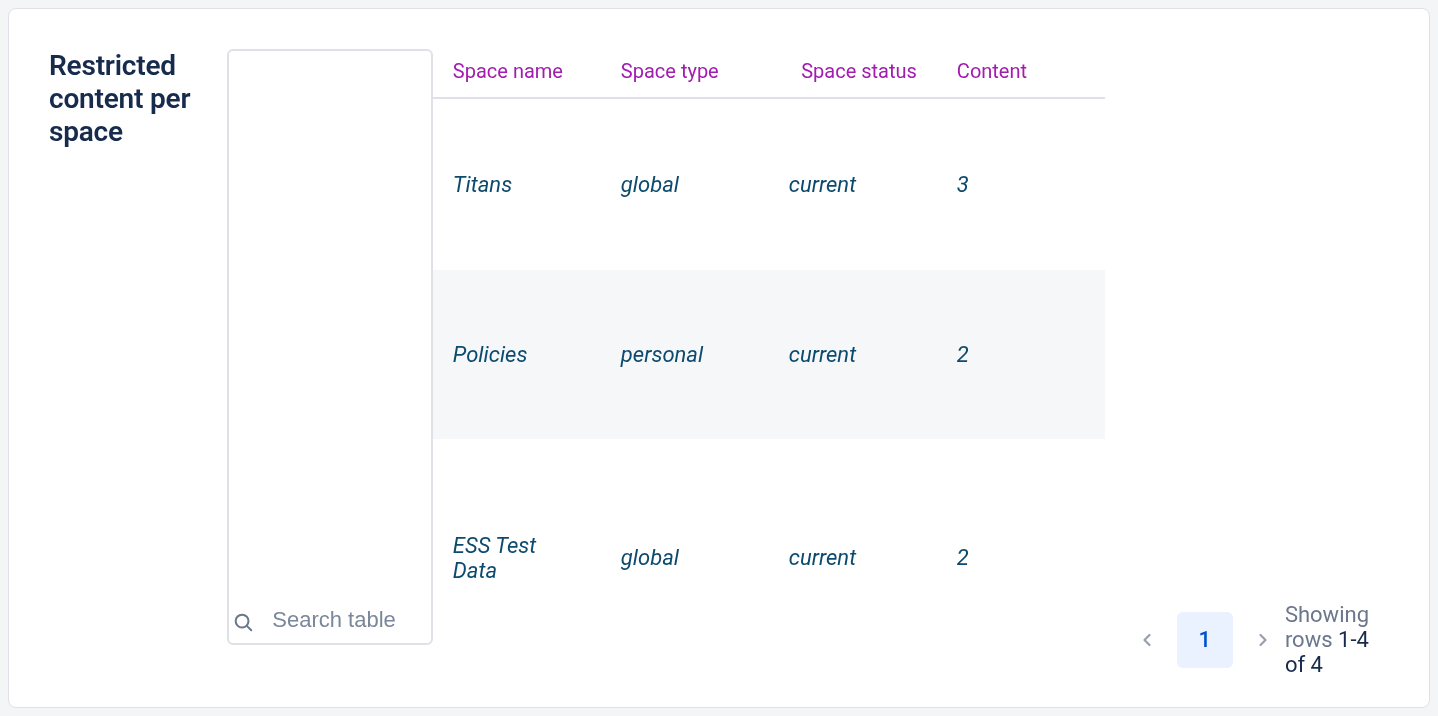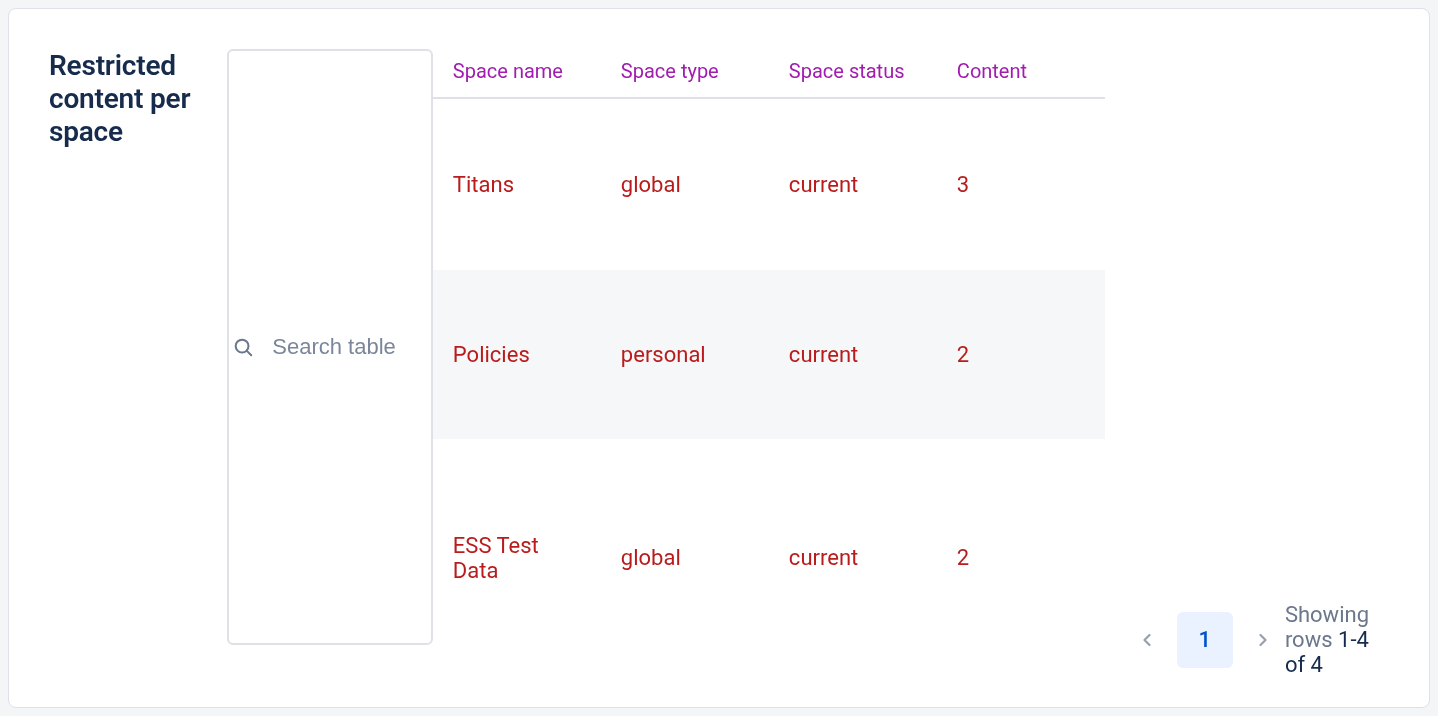"Space status" .col-status { text-align: none -> right }
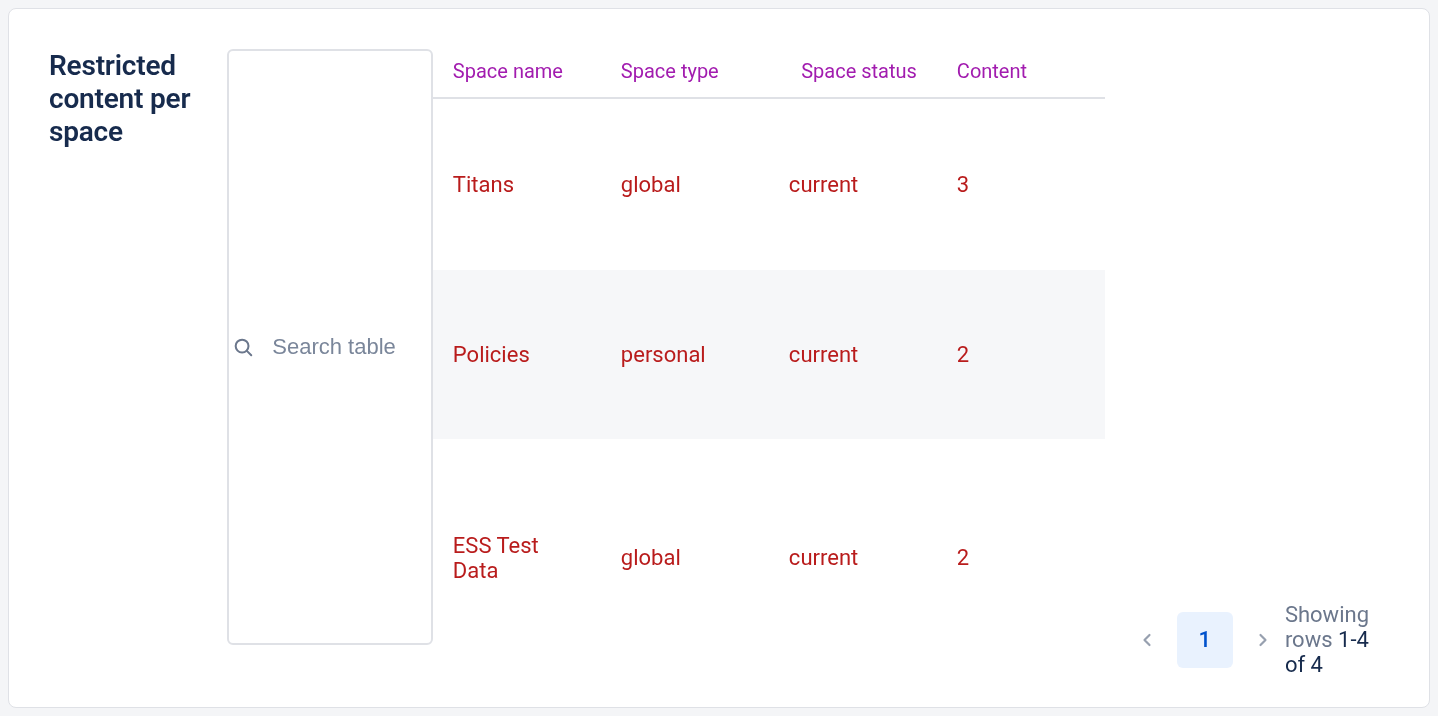"Titans" tbody td { color: #b91c1c -> #0c4a6e; font-style: none -> italic }
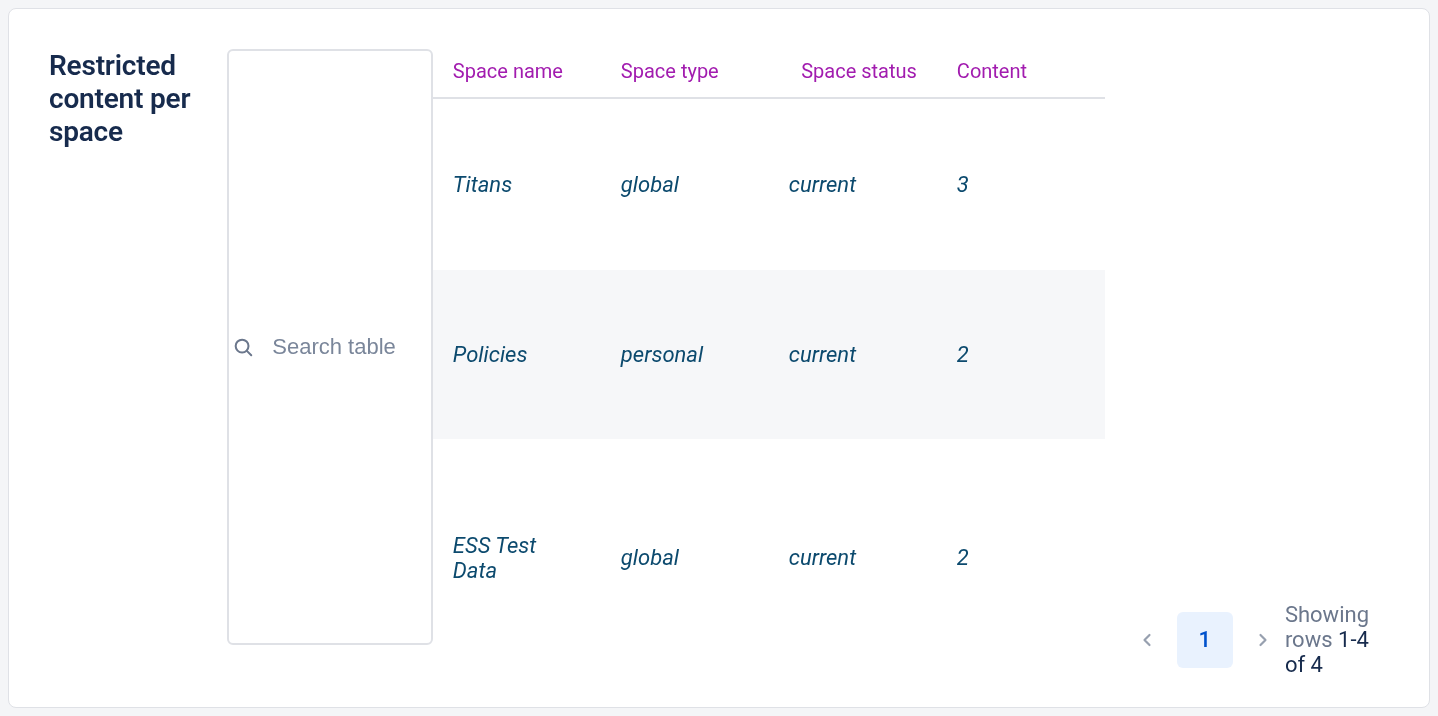"Search table" .search-wrapper { align-items: center -> flex-end }
